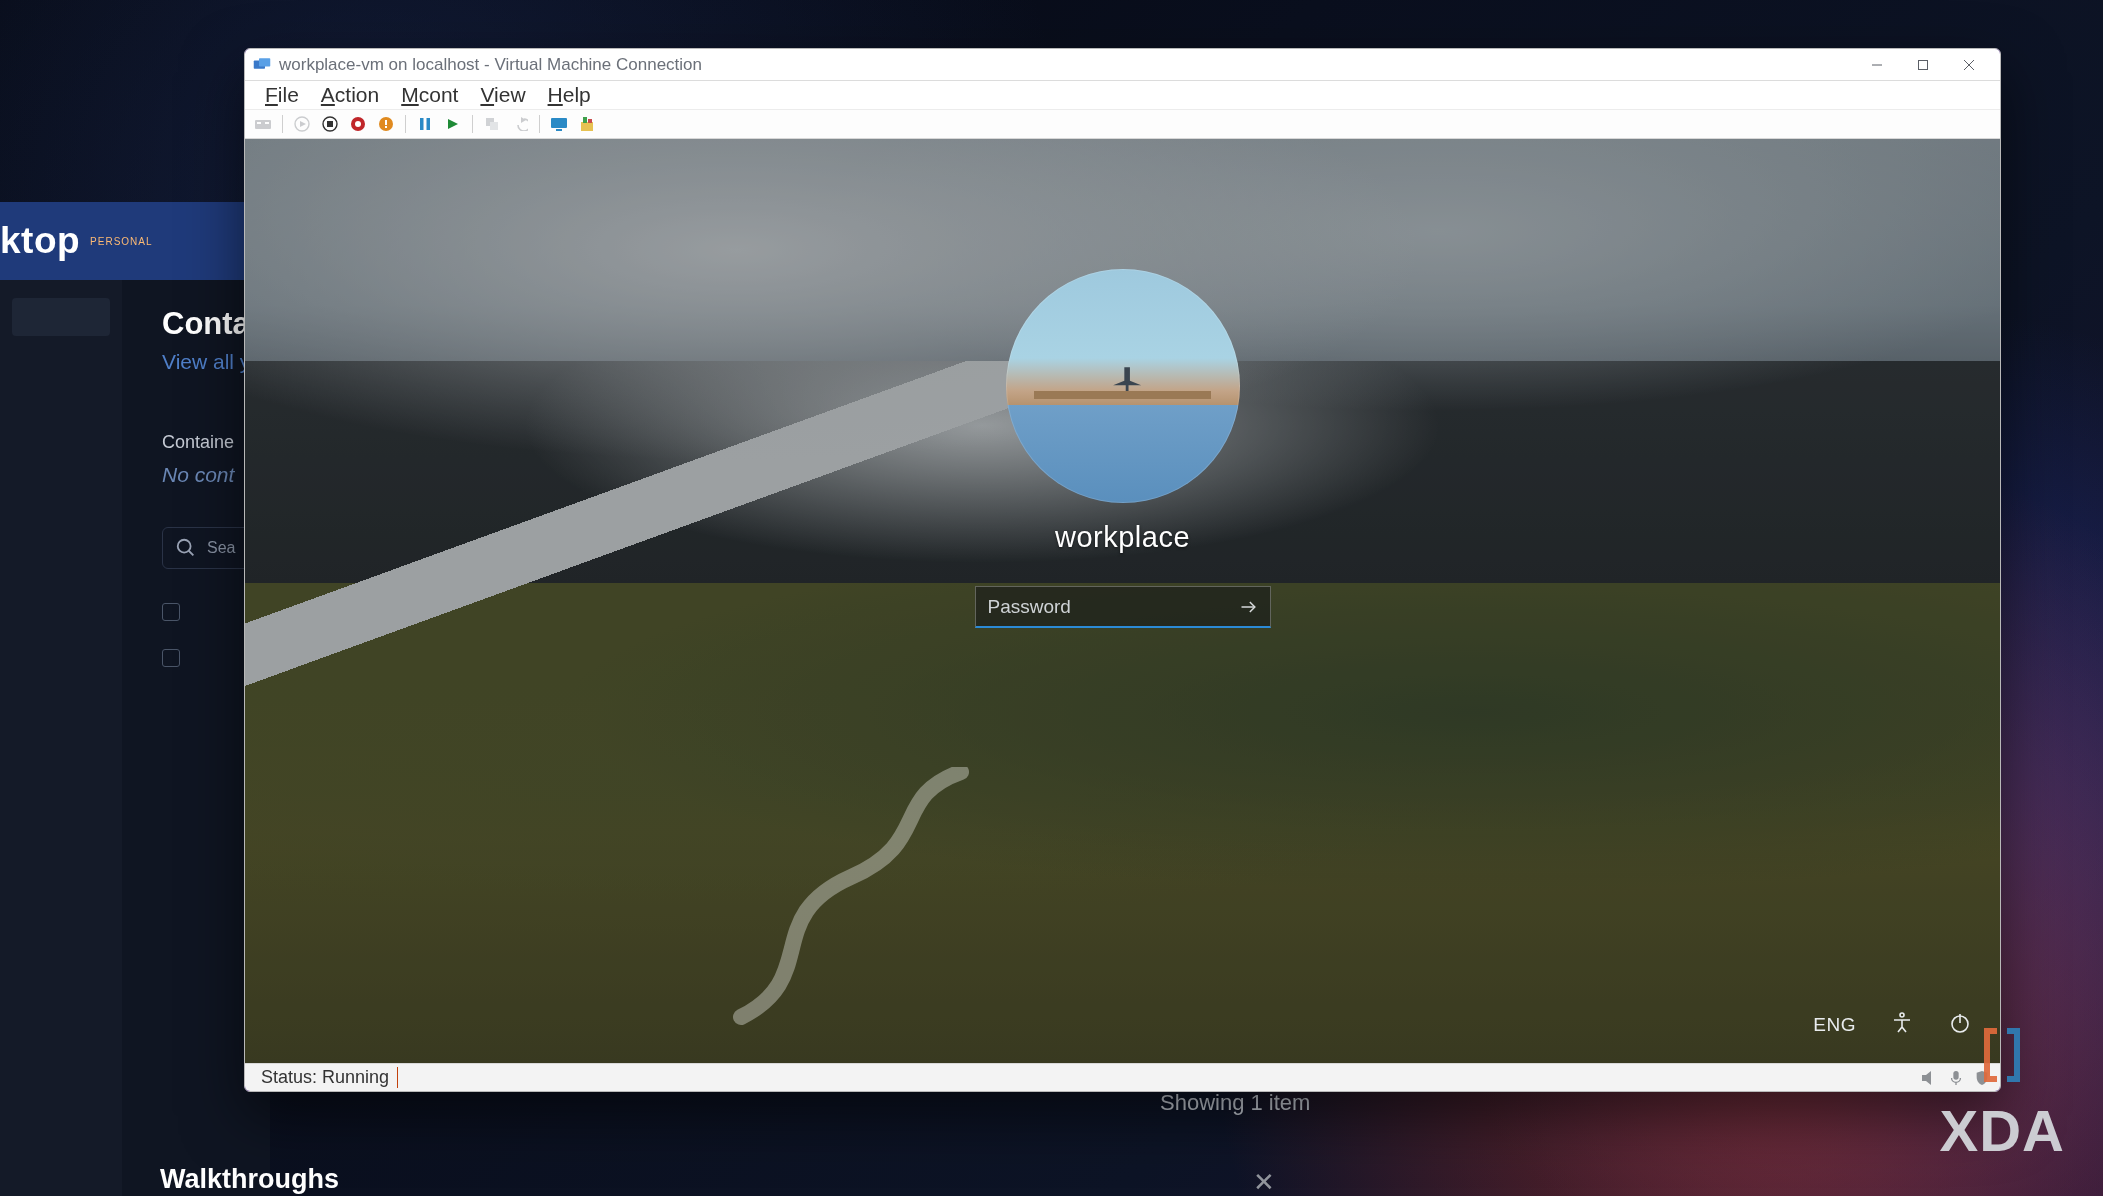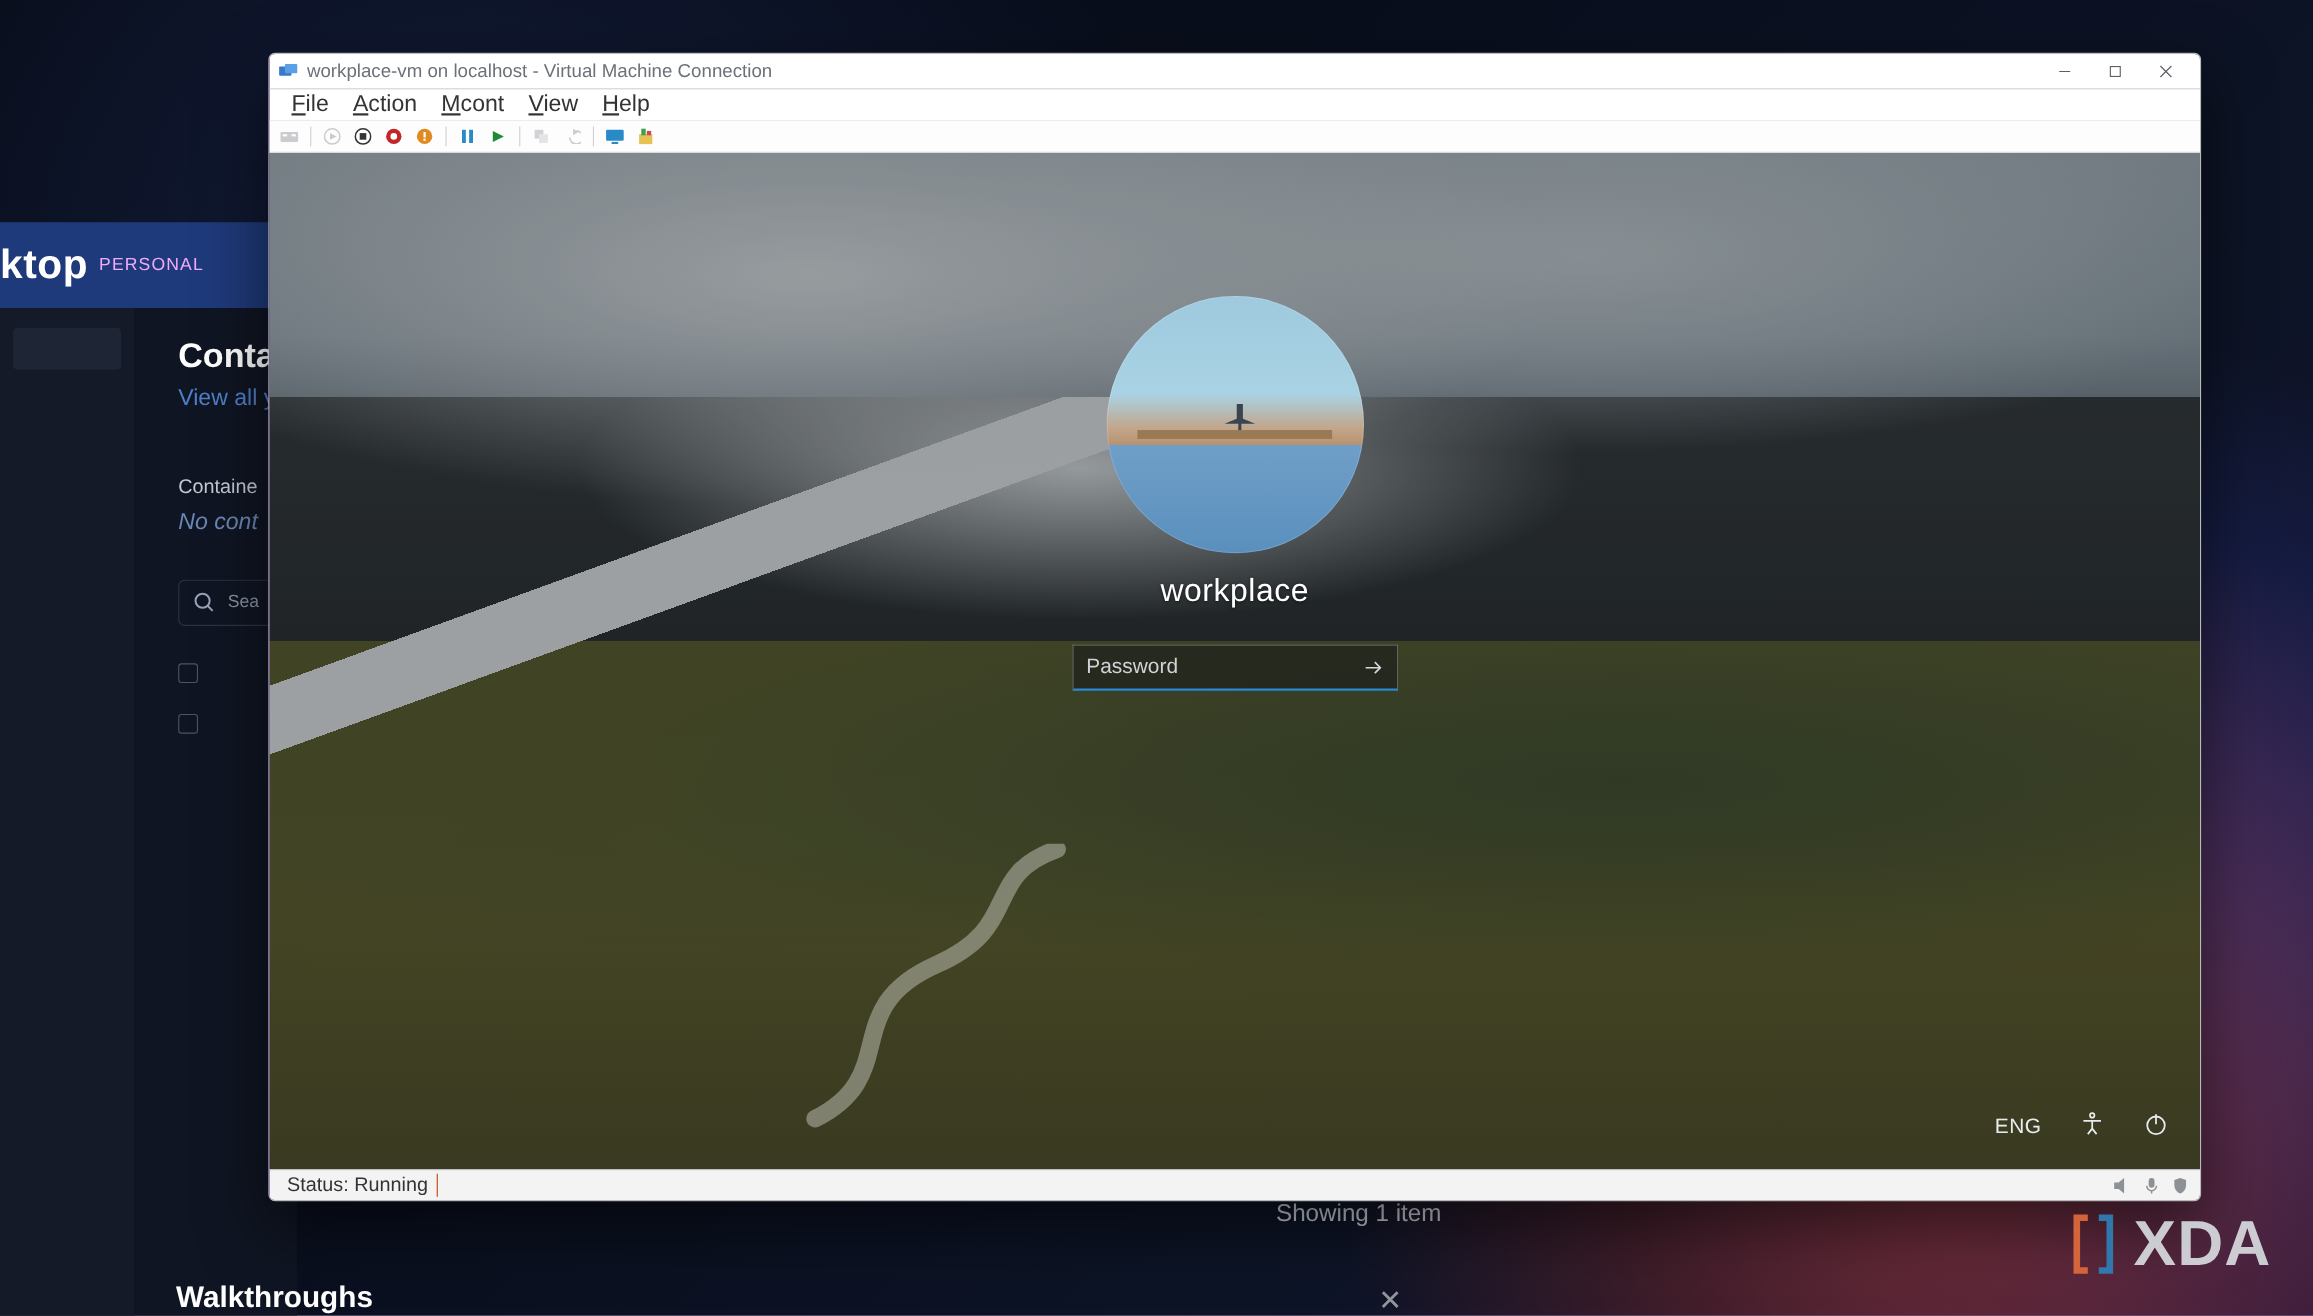"PERSONAL" .bg-titlebar .badge { color: #f0abfc -> #fdba74; font-size: 16px -> 10px }
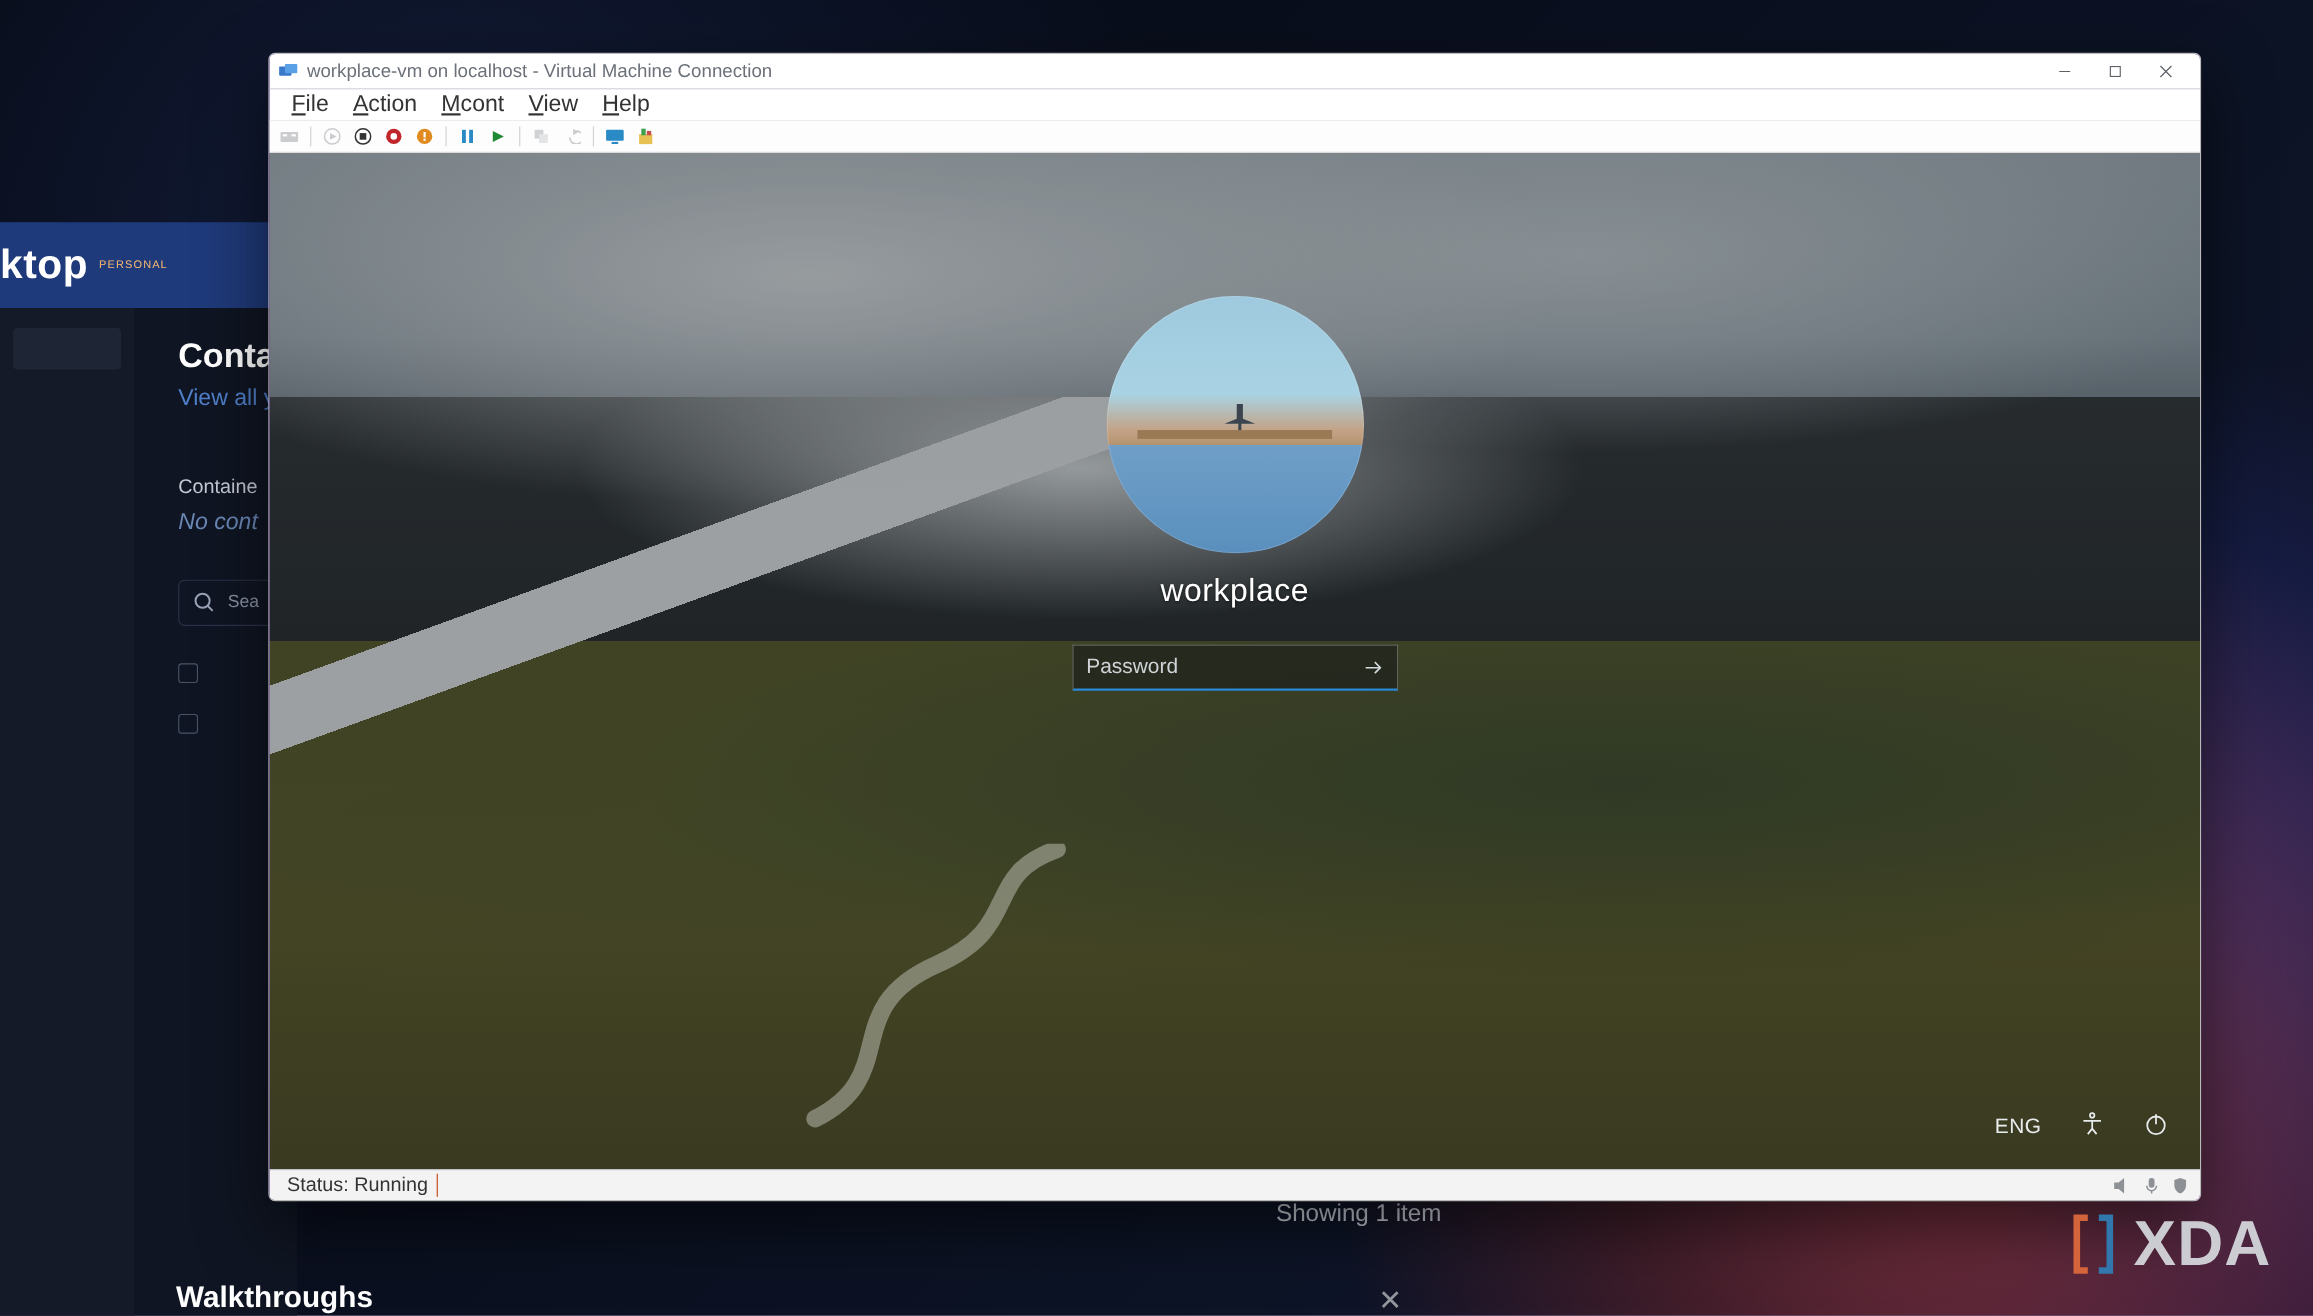"XDA" .watermark { flex-direction: none -> column }
